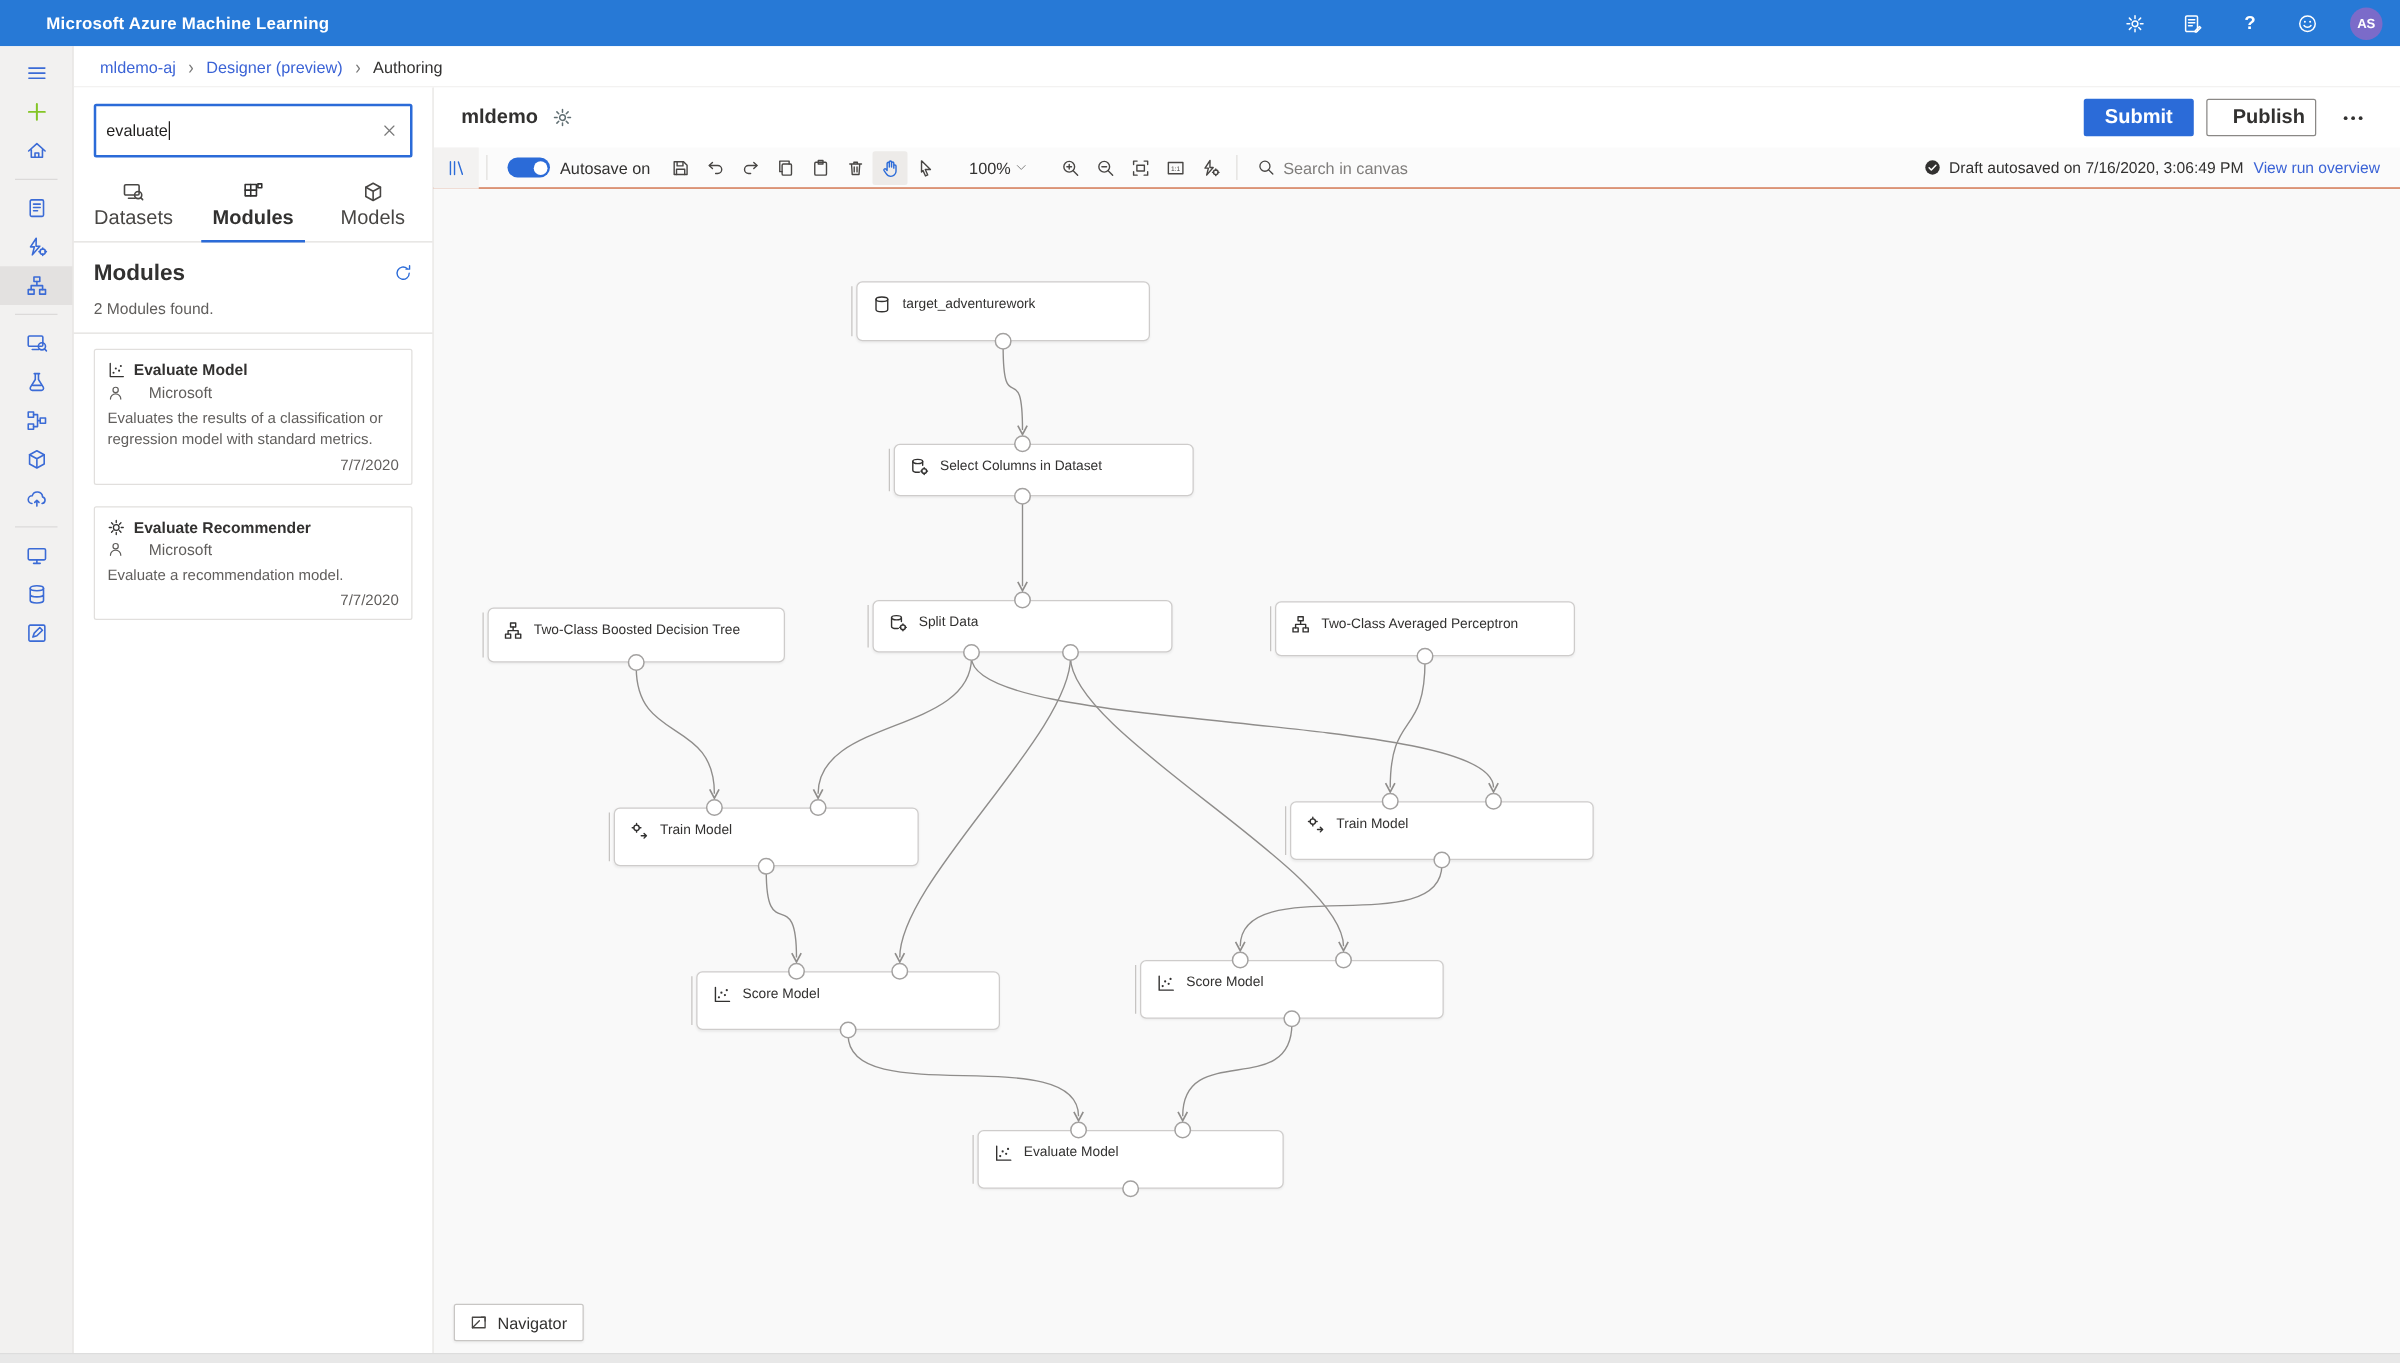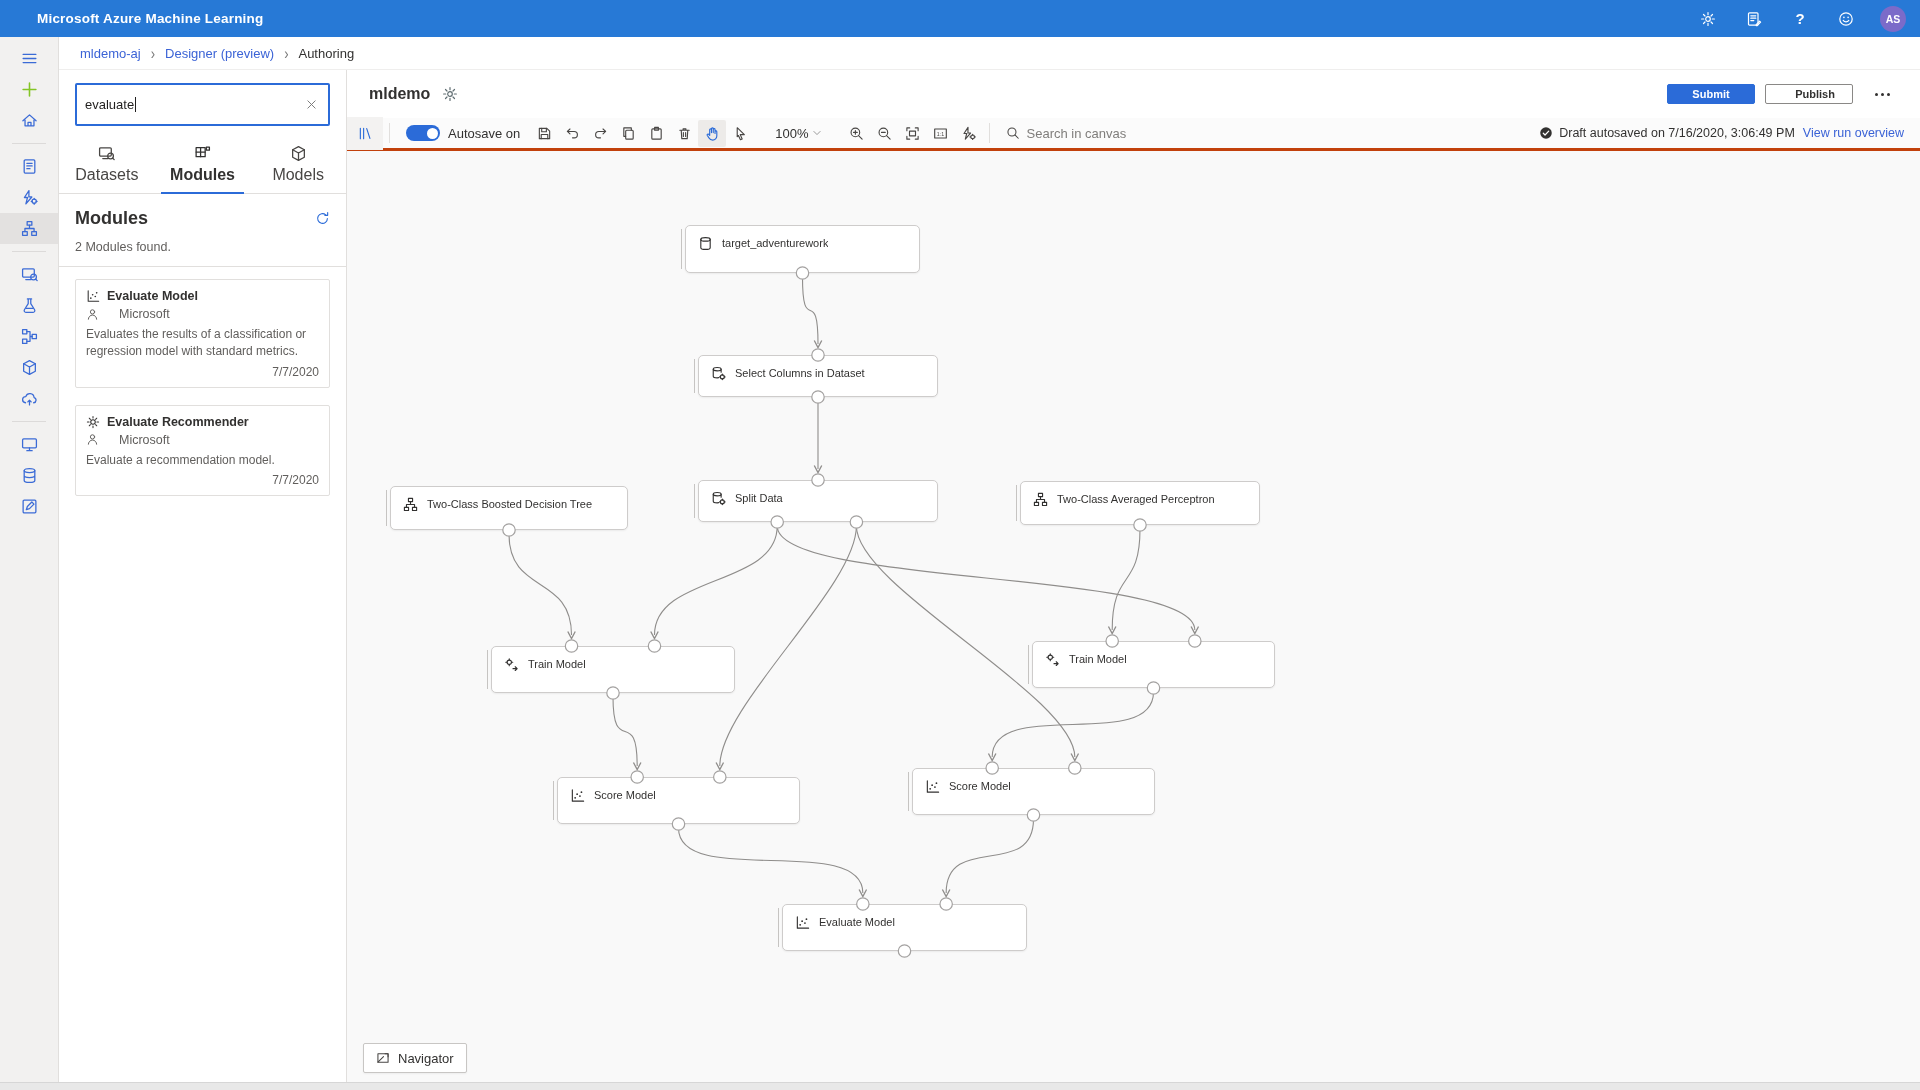"Submit" .btn { font-size: 11px -> 16px; height: 20px -> 30px }
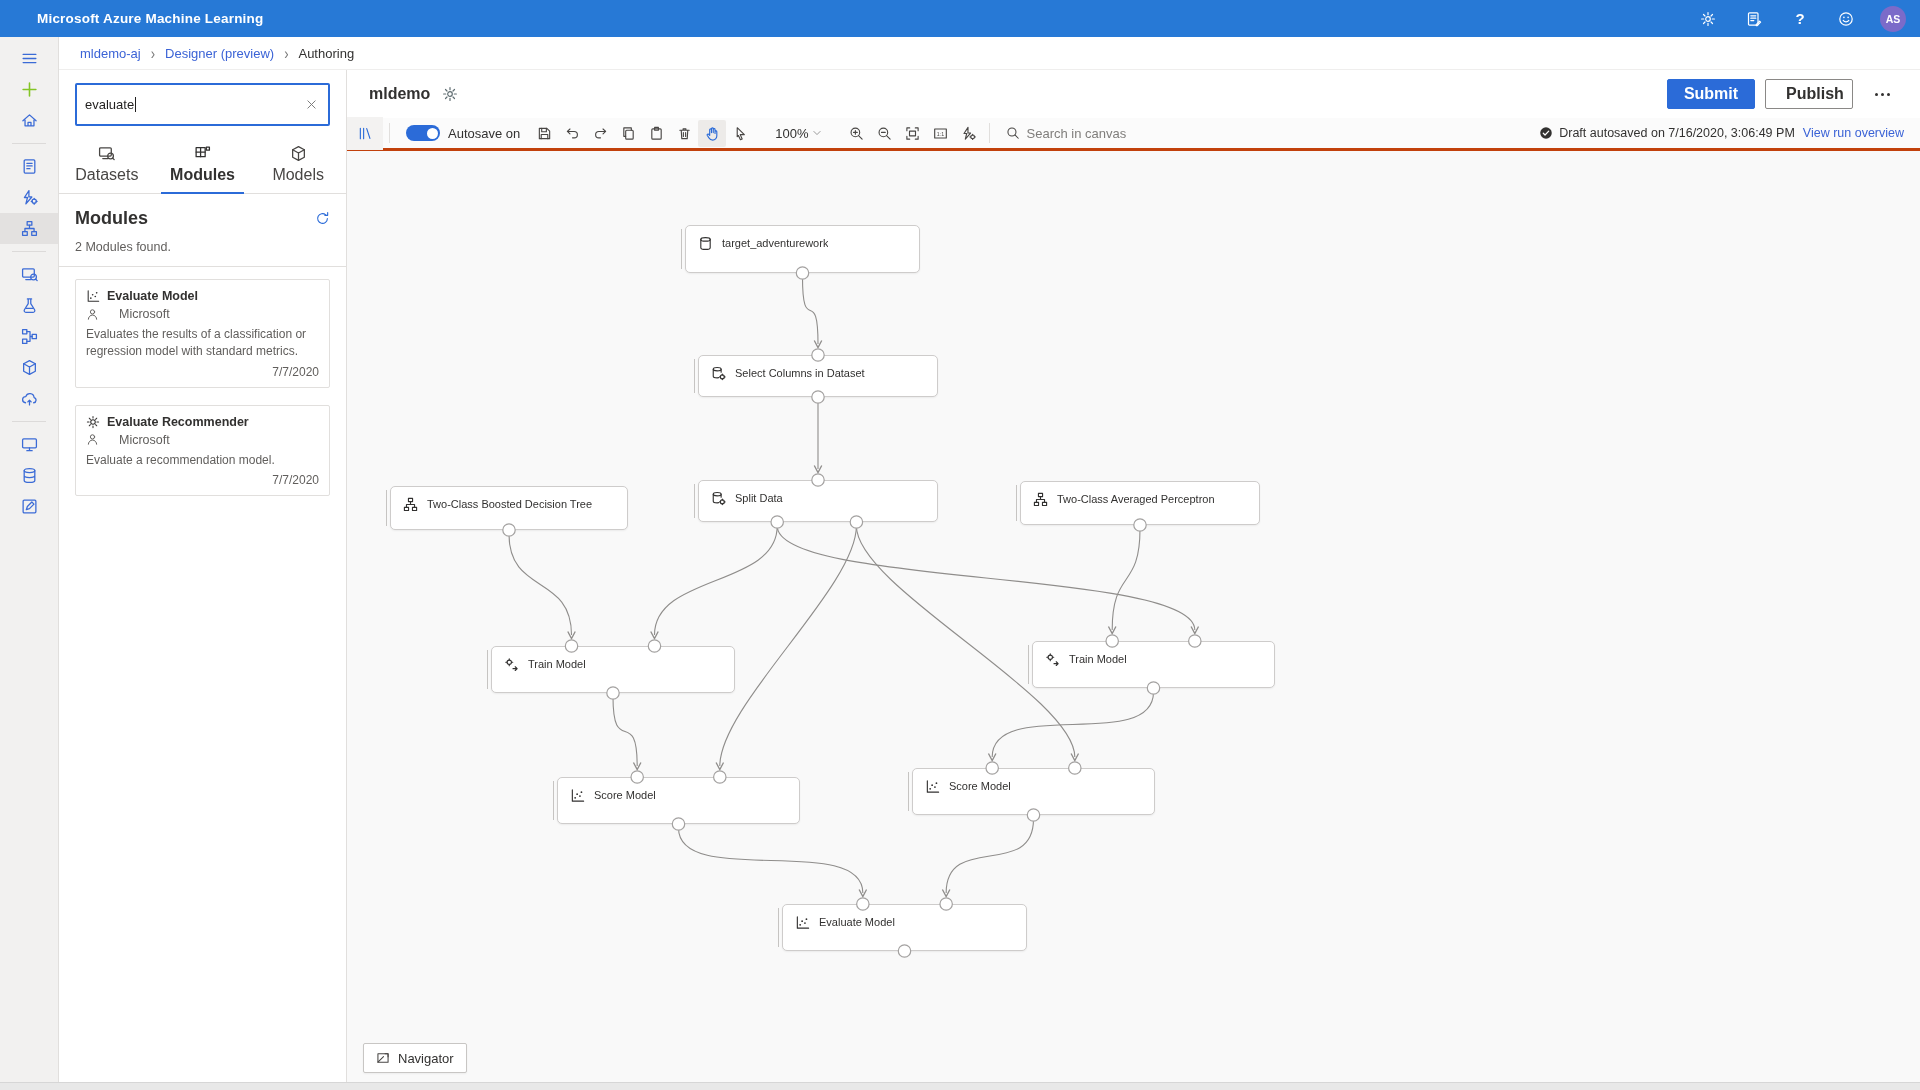"Autosave on" .toolbar { border-bottom: 3px solid #c2410c -> 1px solid #c2410c }
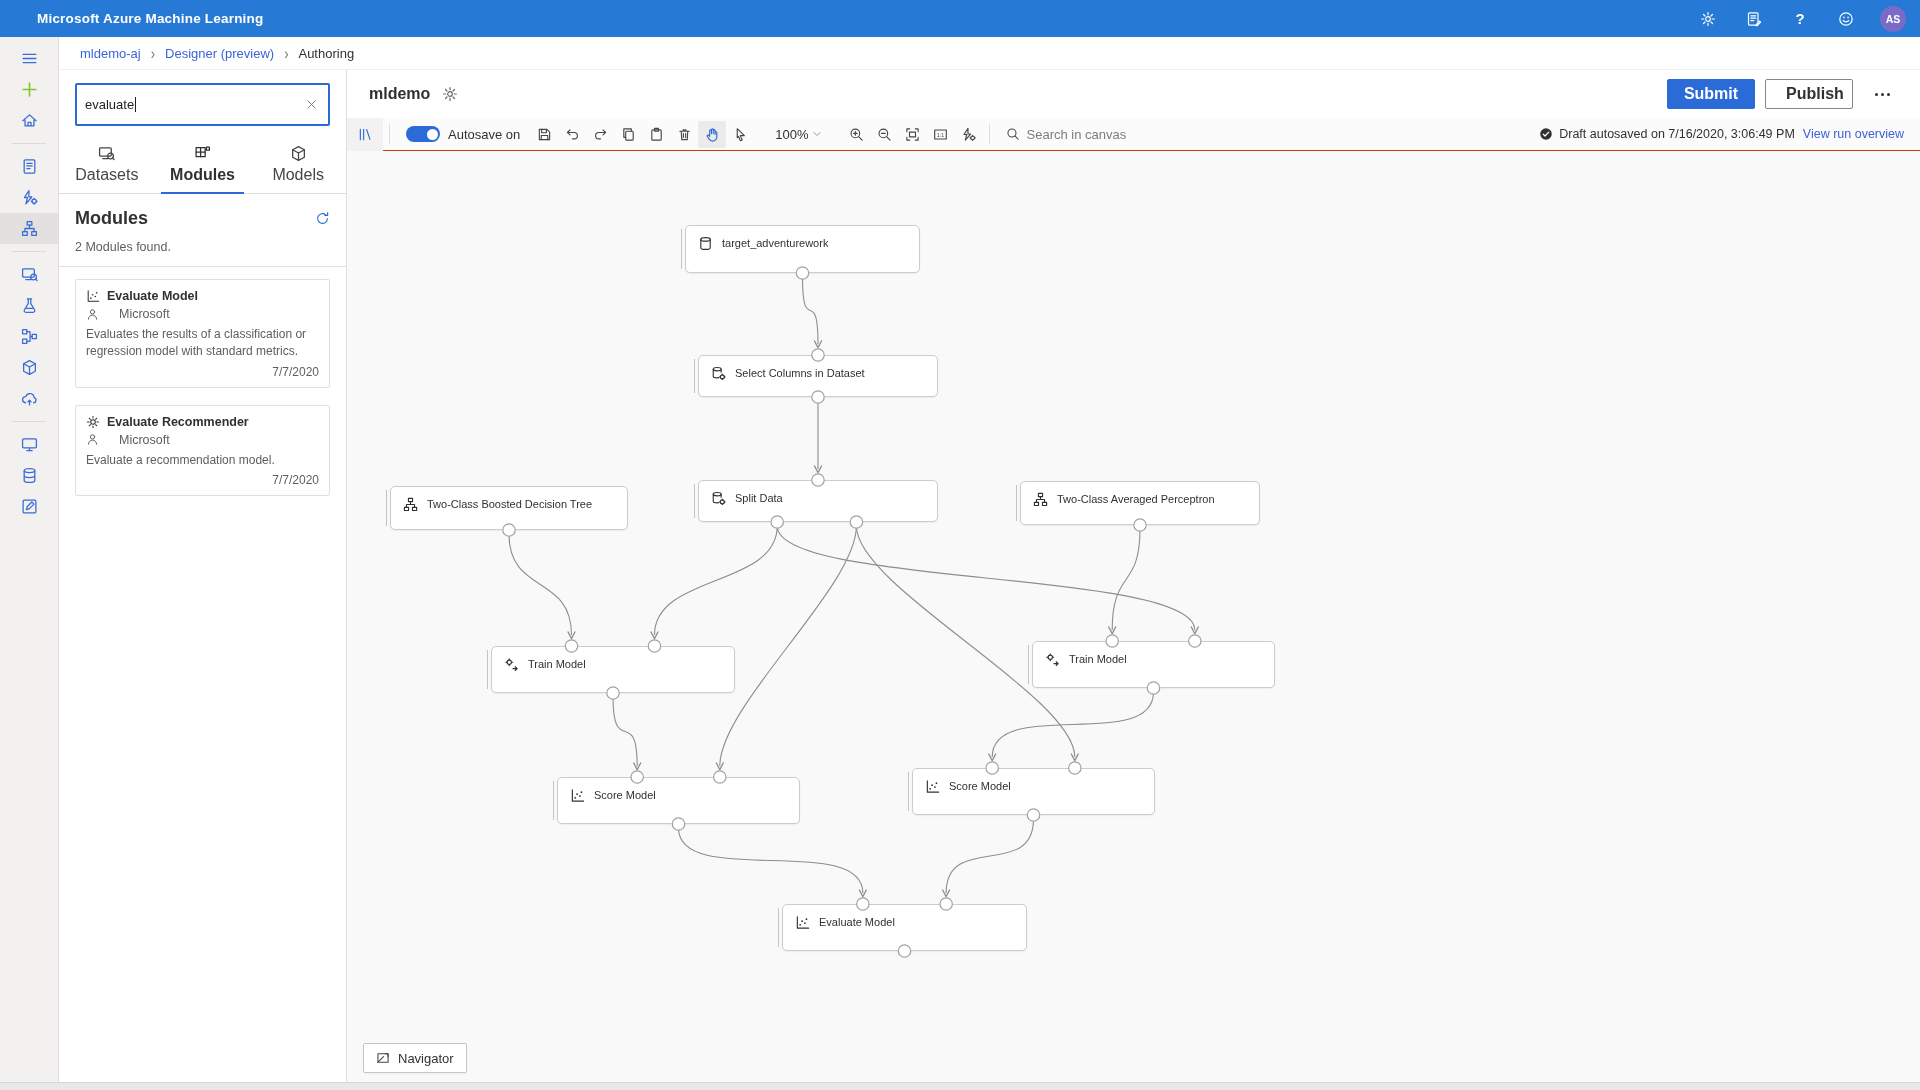"Select Columns in Dataset" div.node { left: 351px -> 368px }
